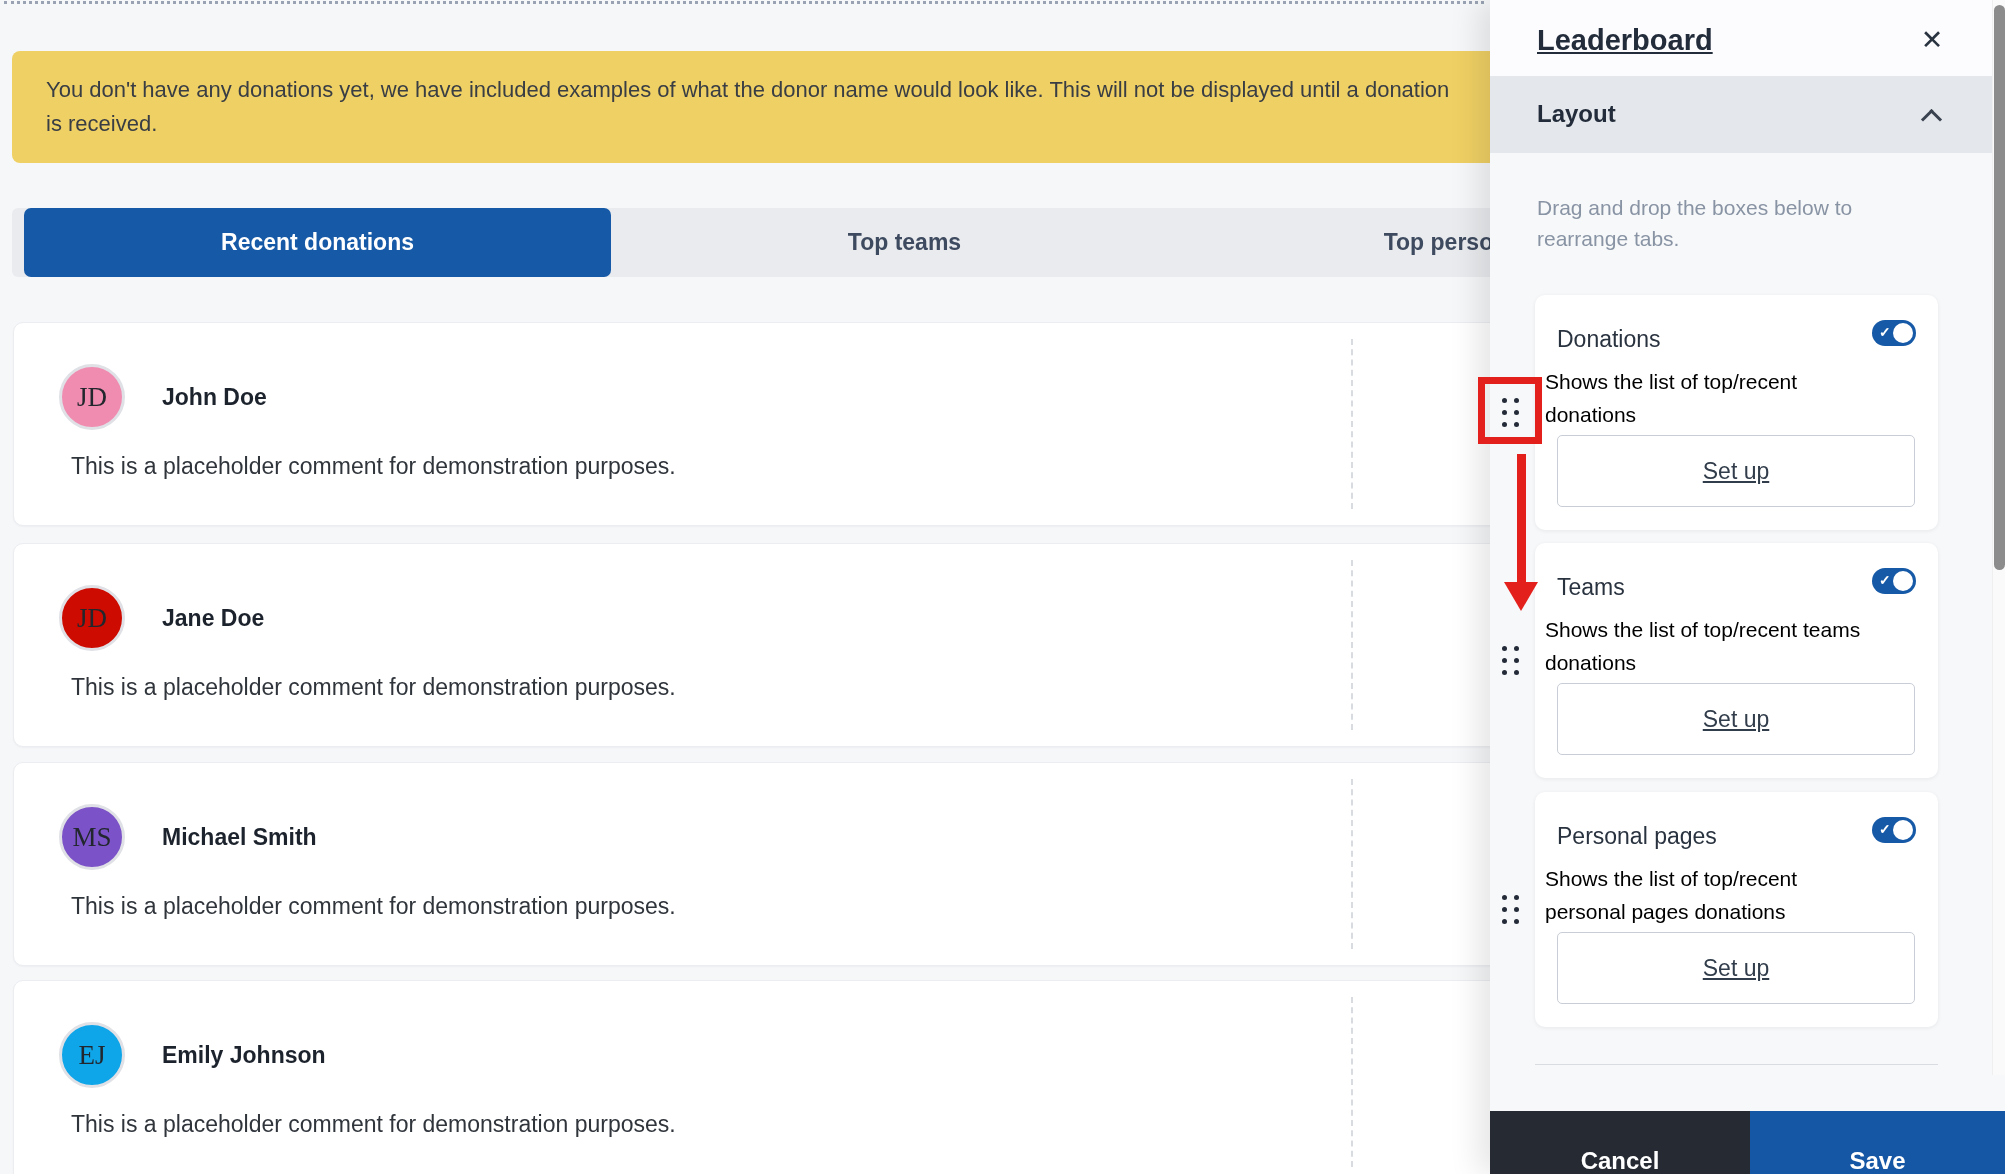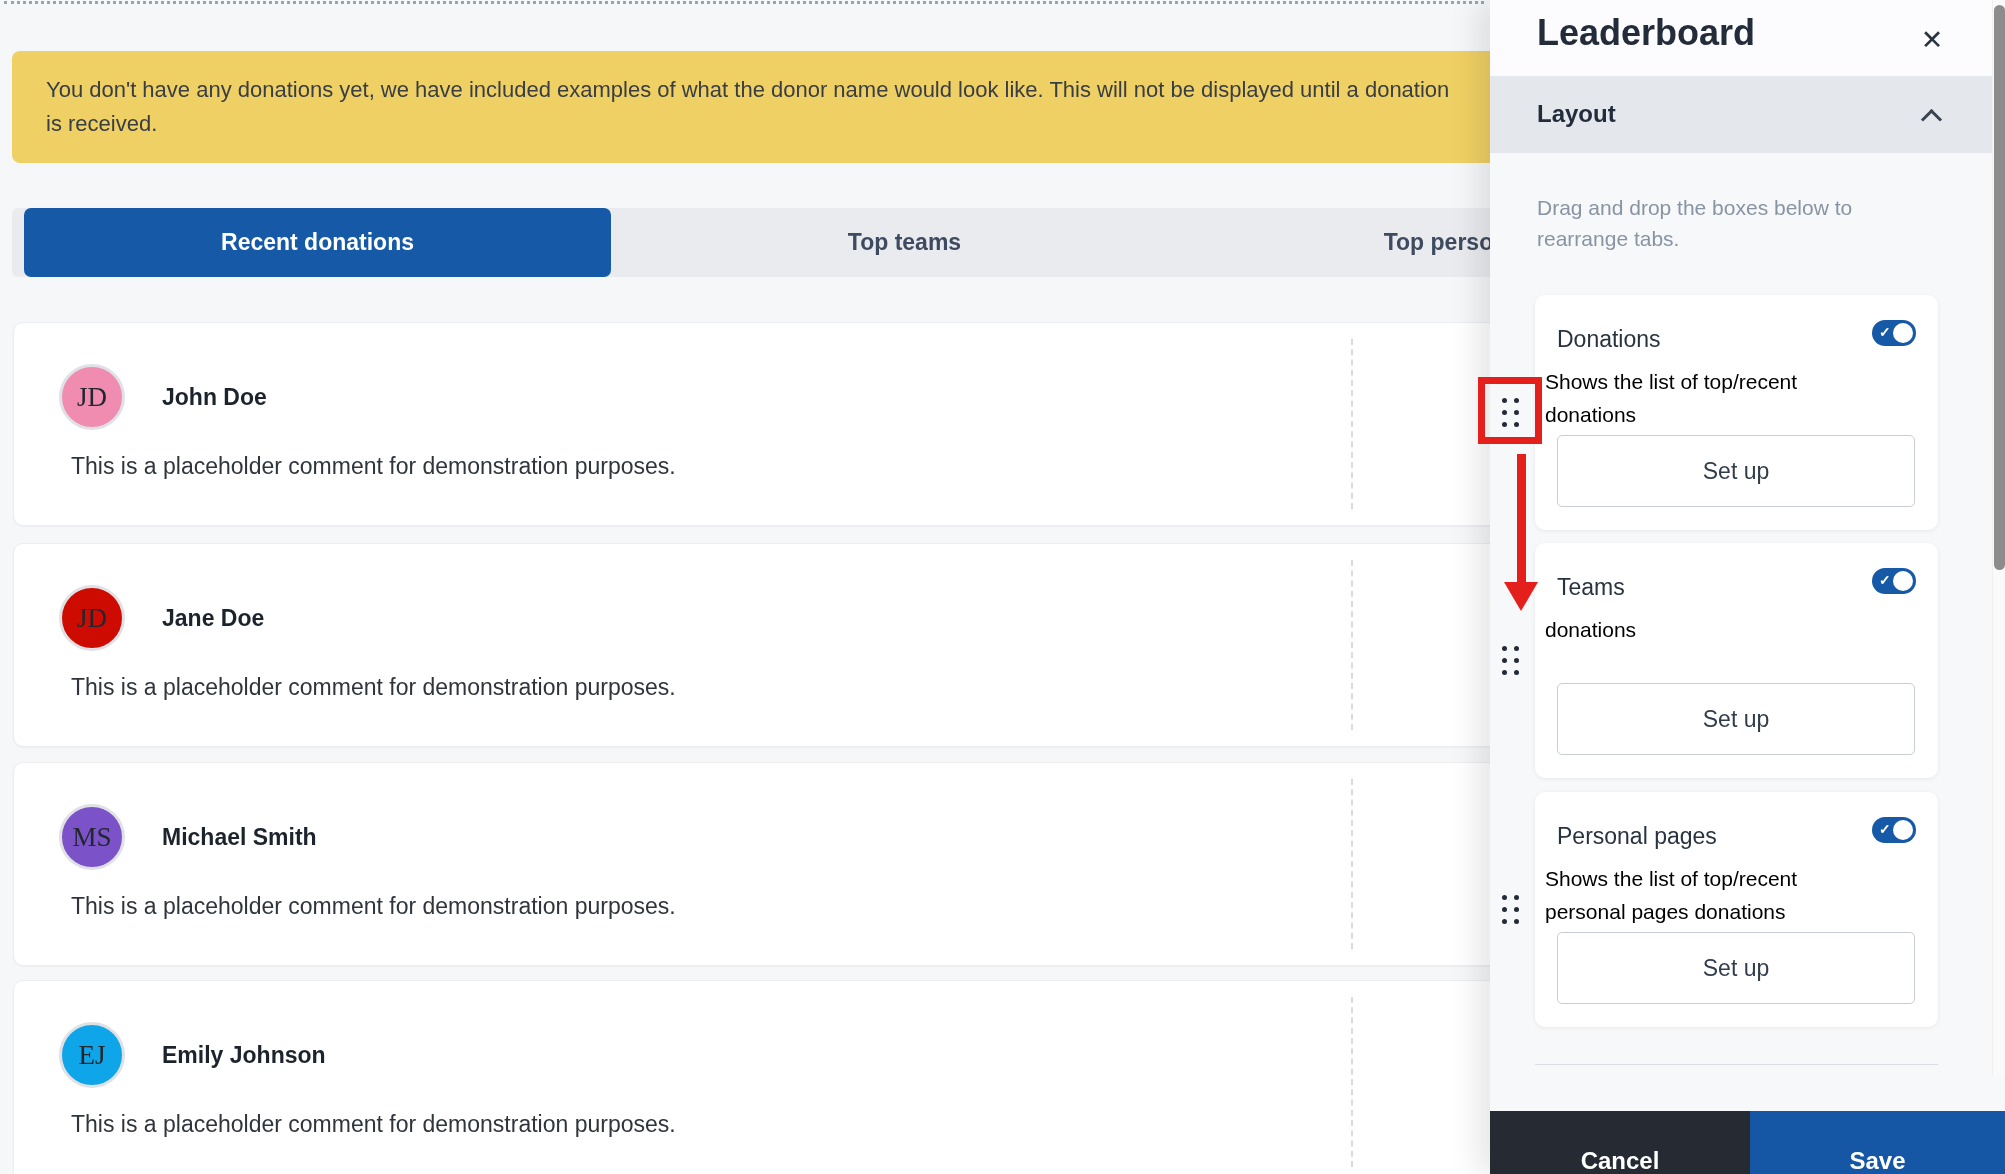"Leaderboard" .panel-title { font-size: 36px -> 29px; text-decoration: none -> underline; top: 12px -> 24px }
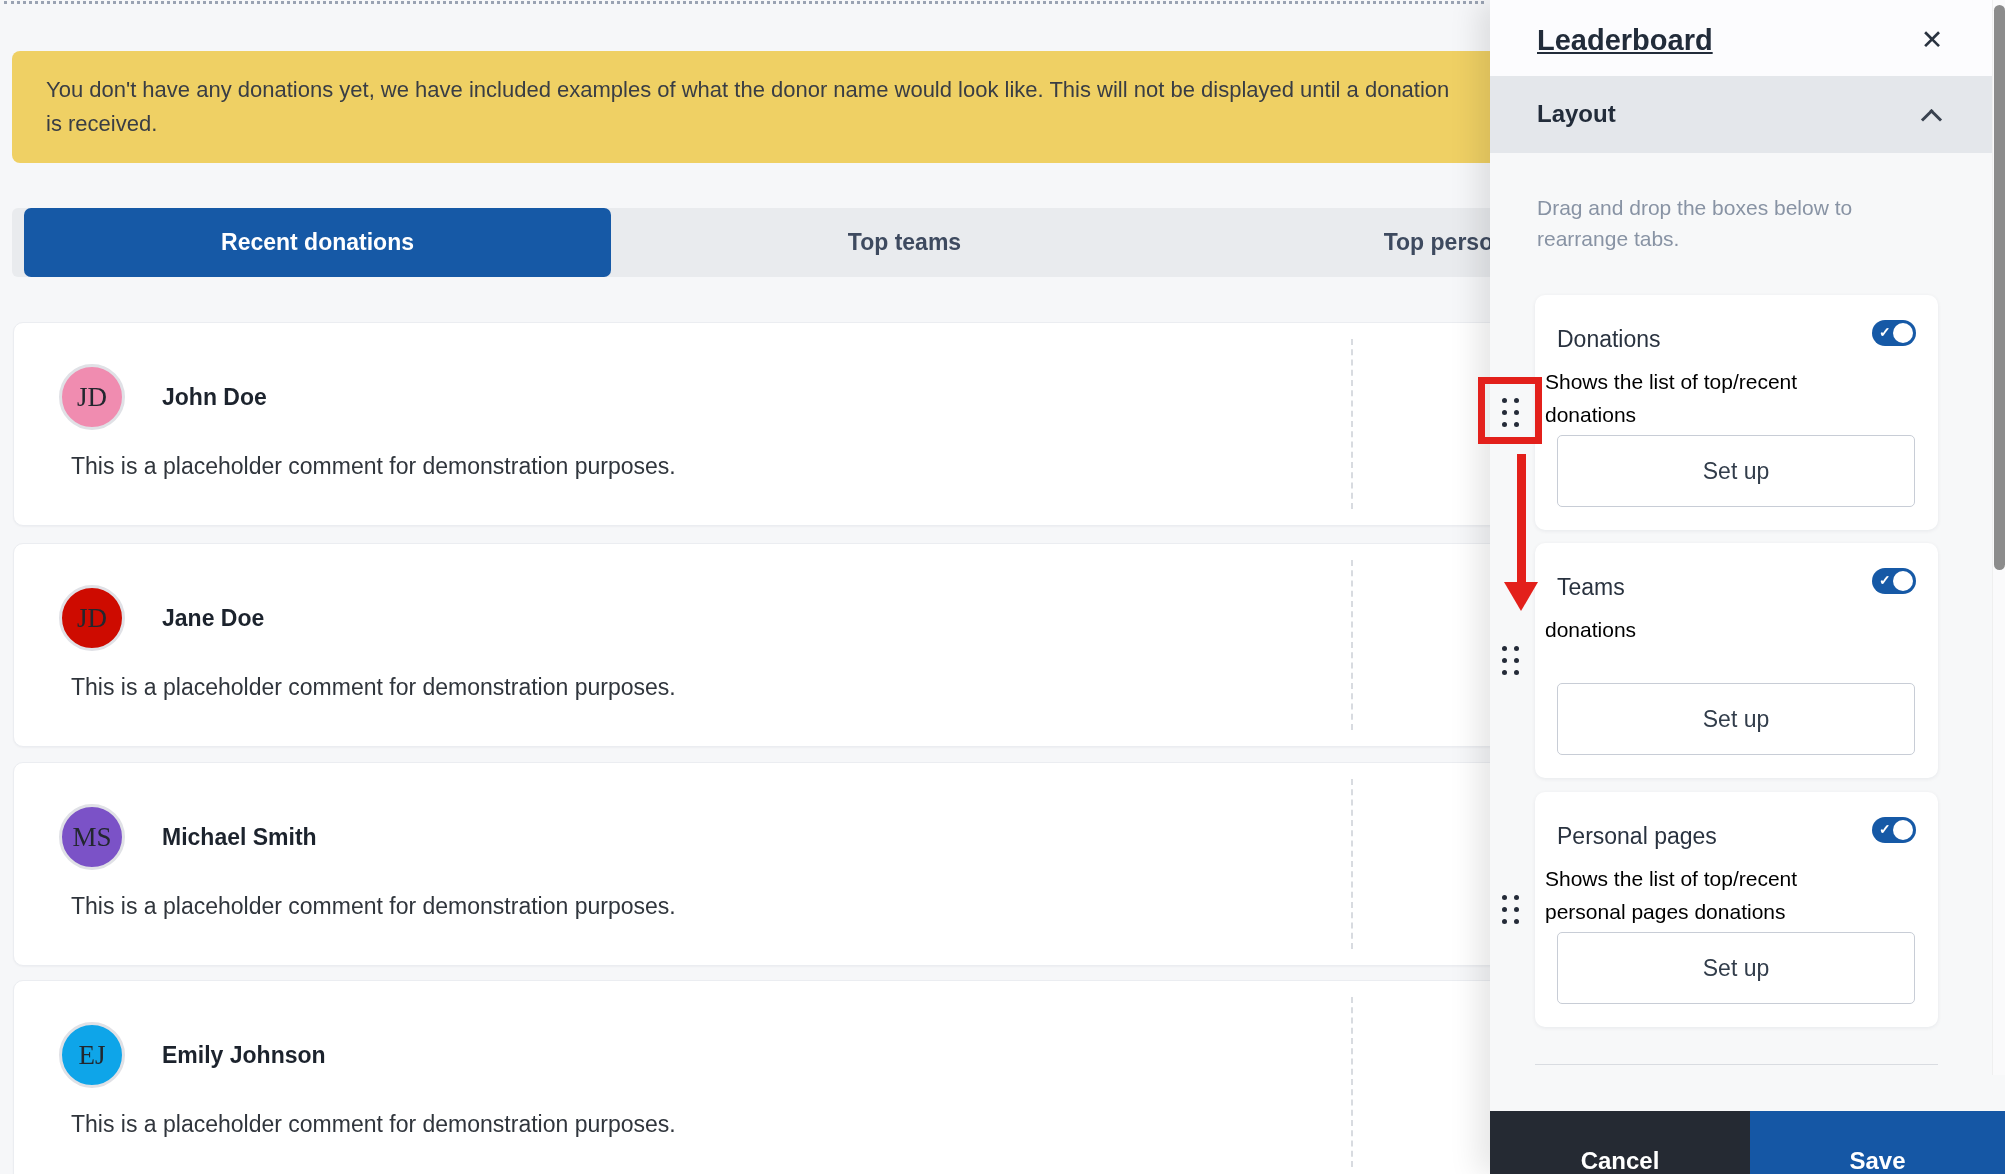"Set up" .setup-btn { text-decoration: none -> underline }
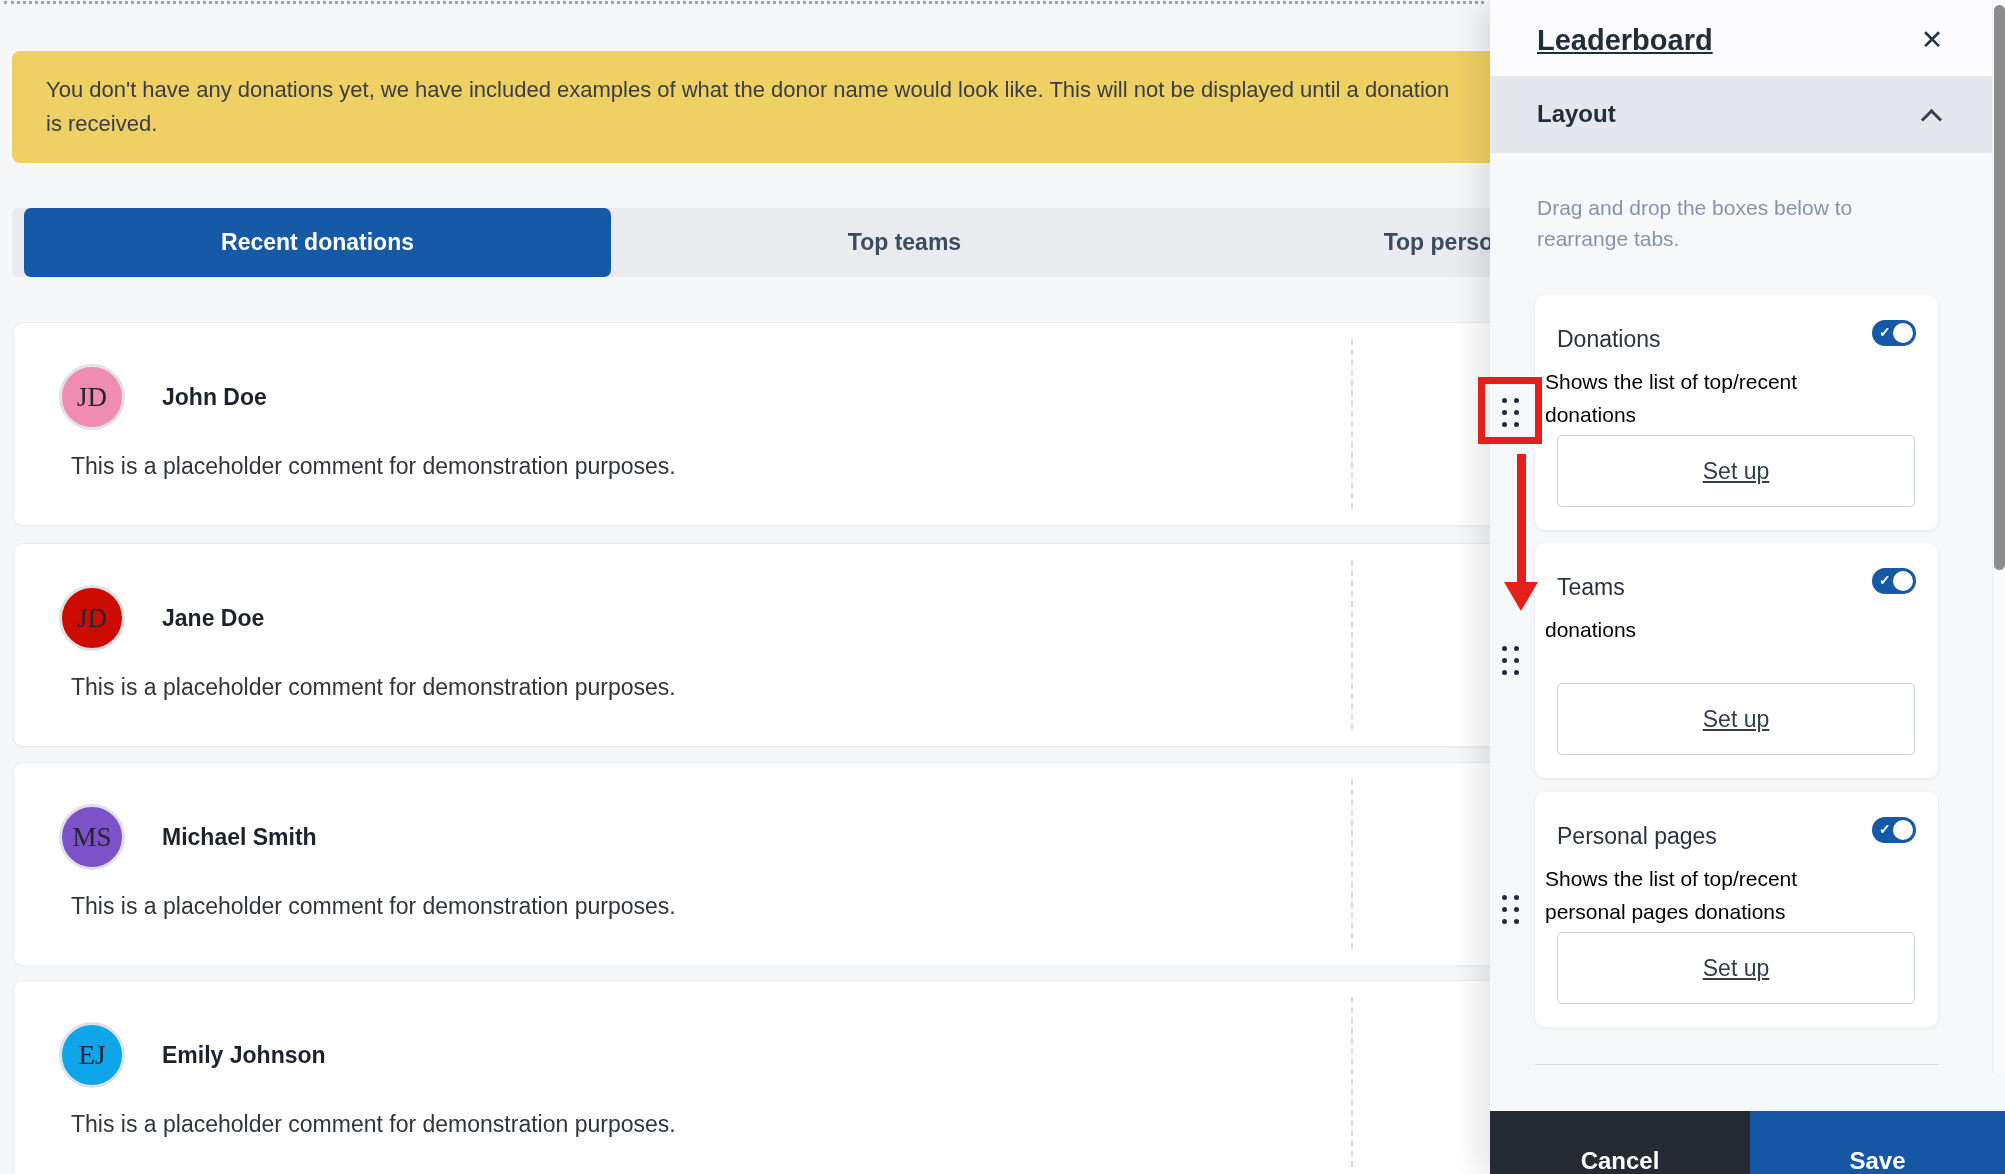"Shows the list of top/recent teams" span.line { html: none -> <span>Shows the list of top/recent teams</span> }
